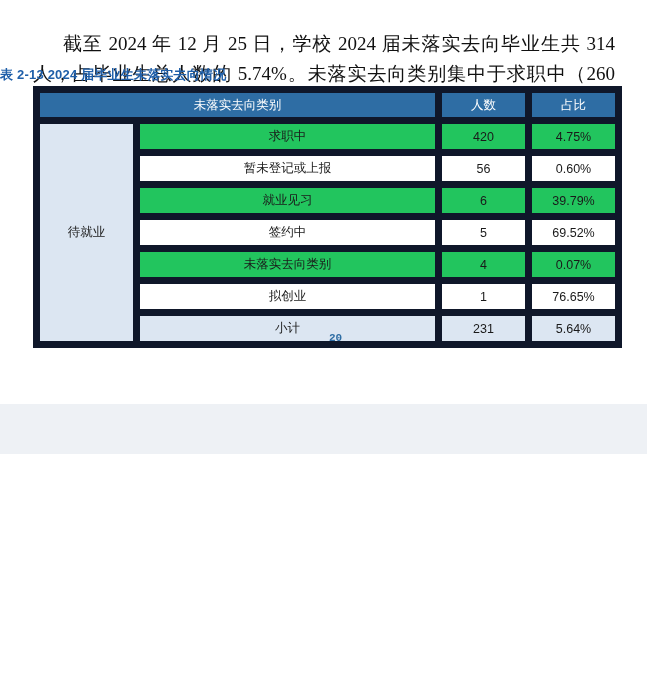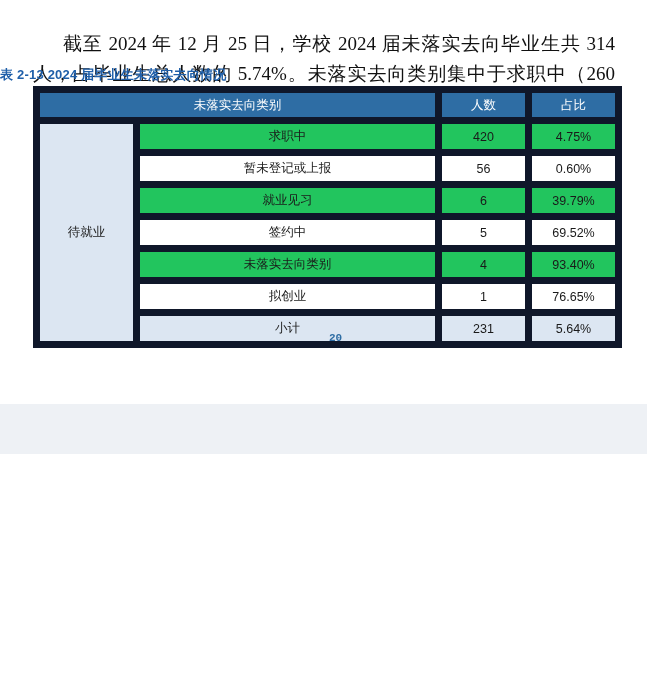"93.40%" td { text: 93.40% -> 0.07% }
